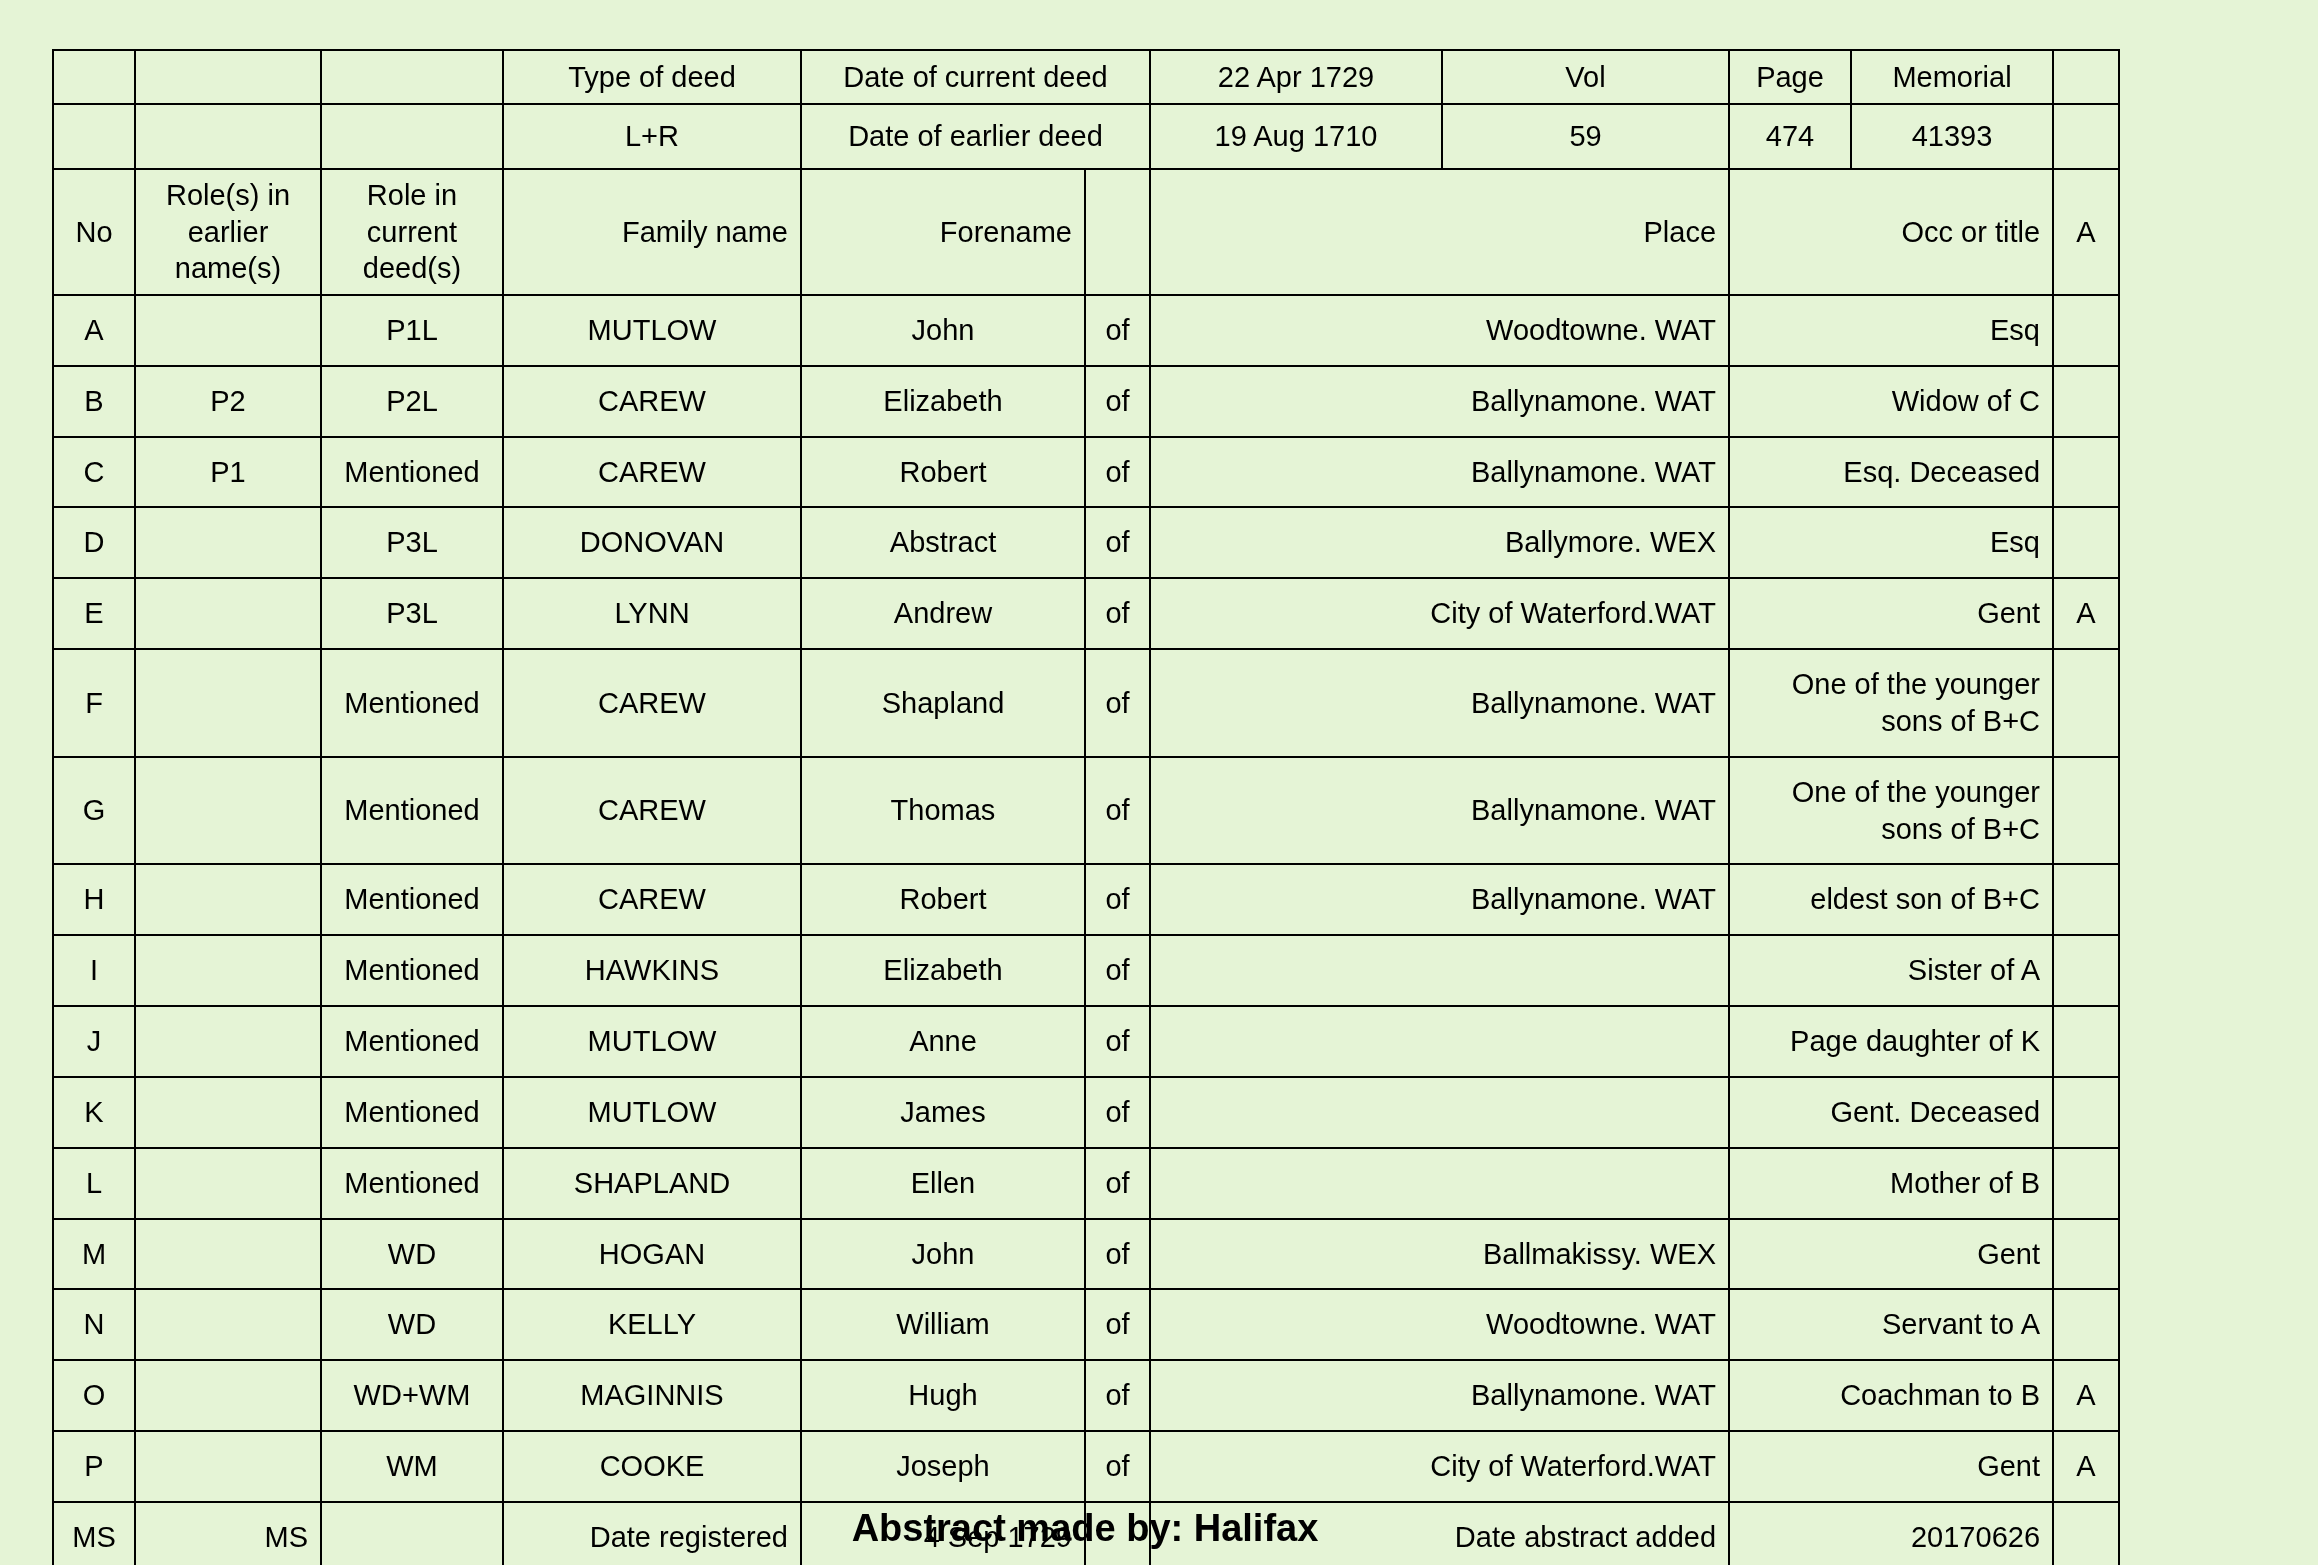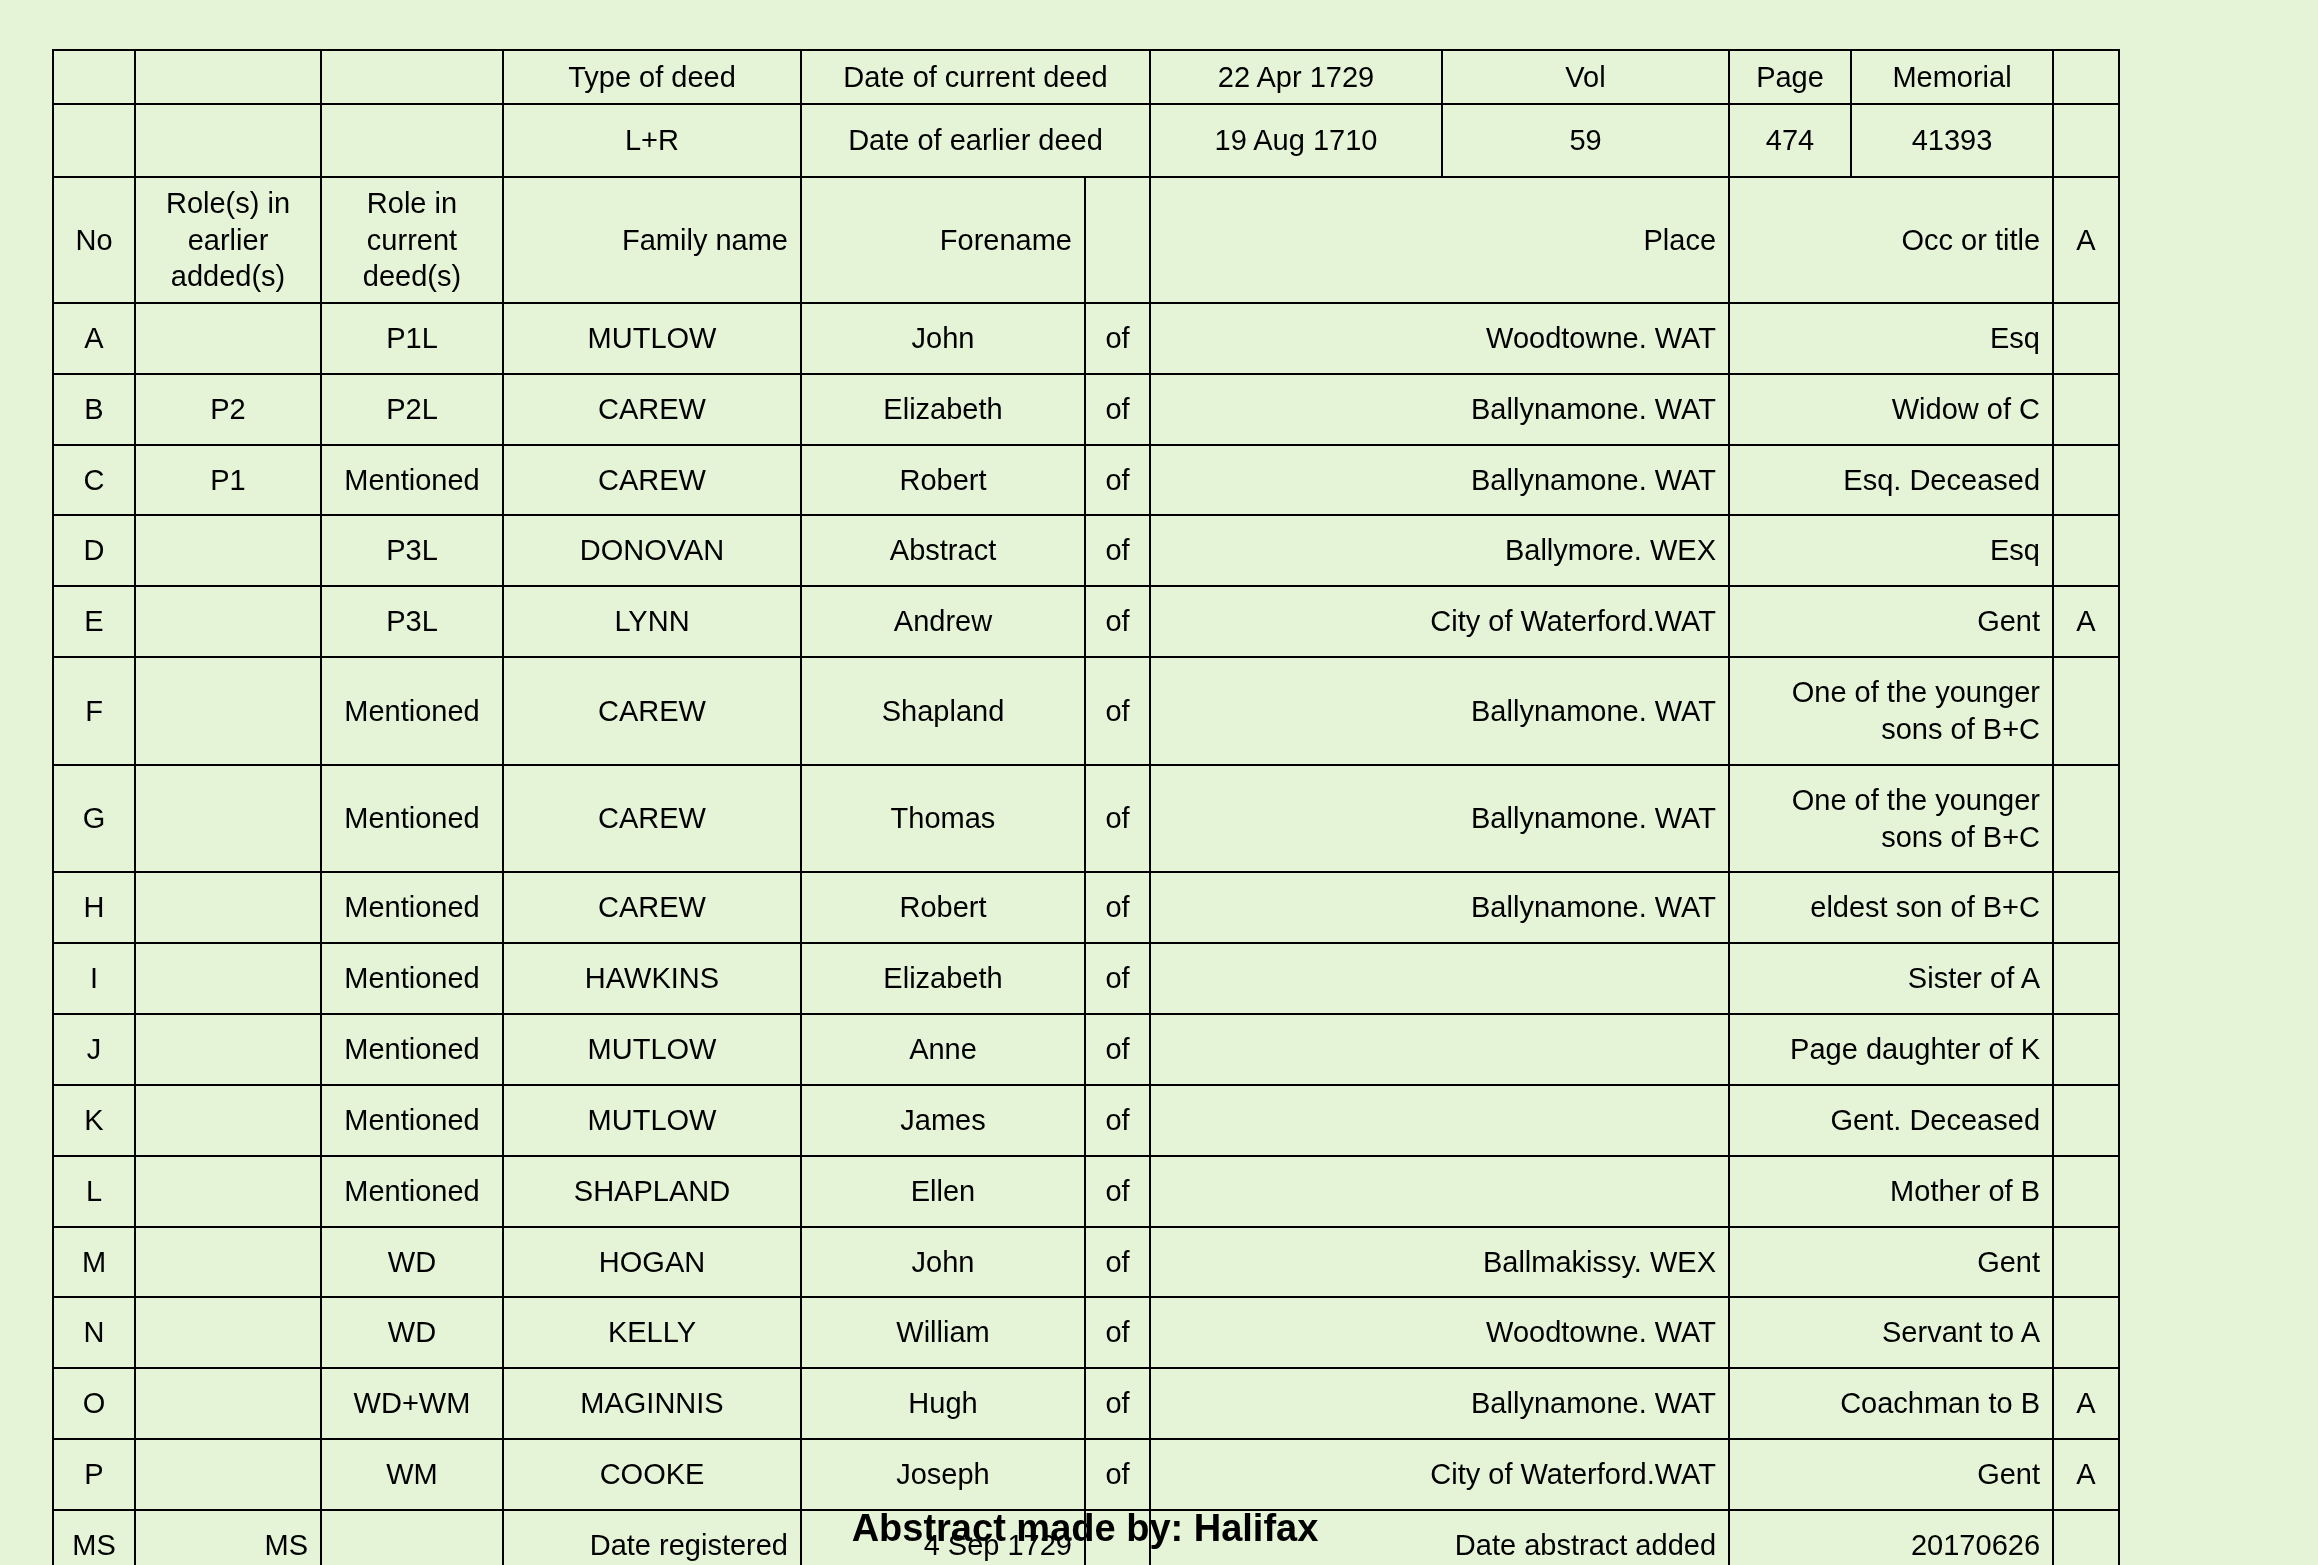"L+R" tr.h2 { height: 73px -> 65px }
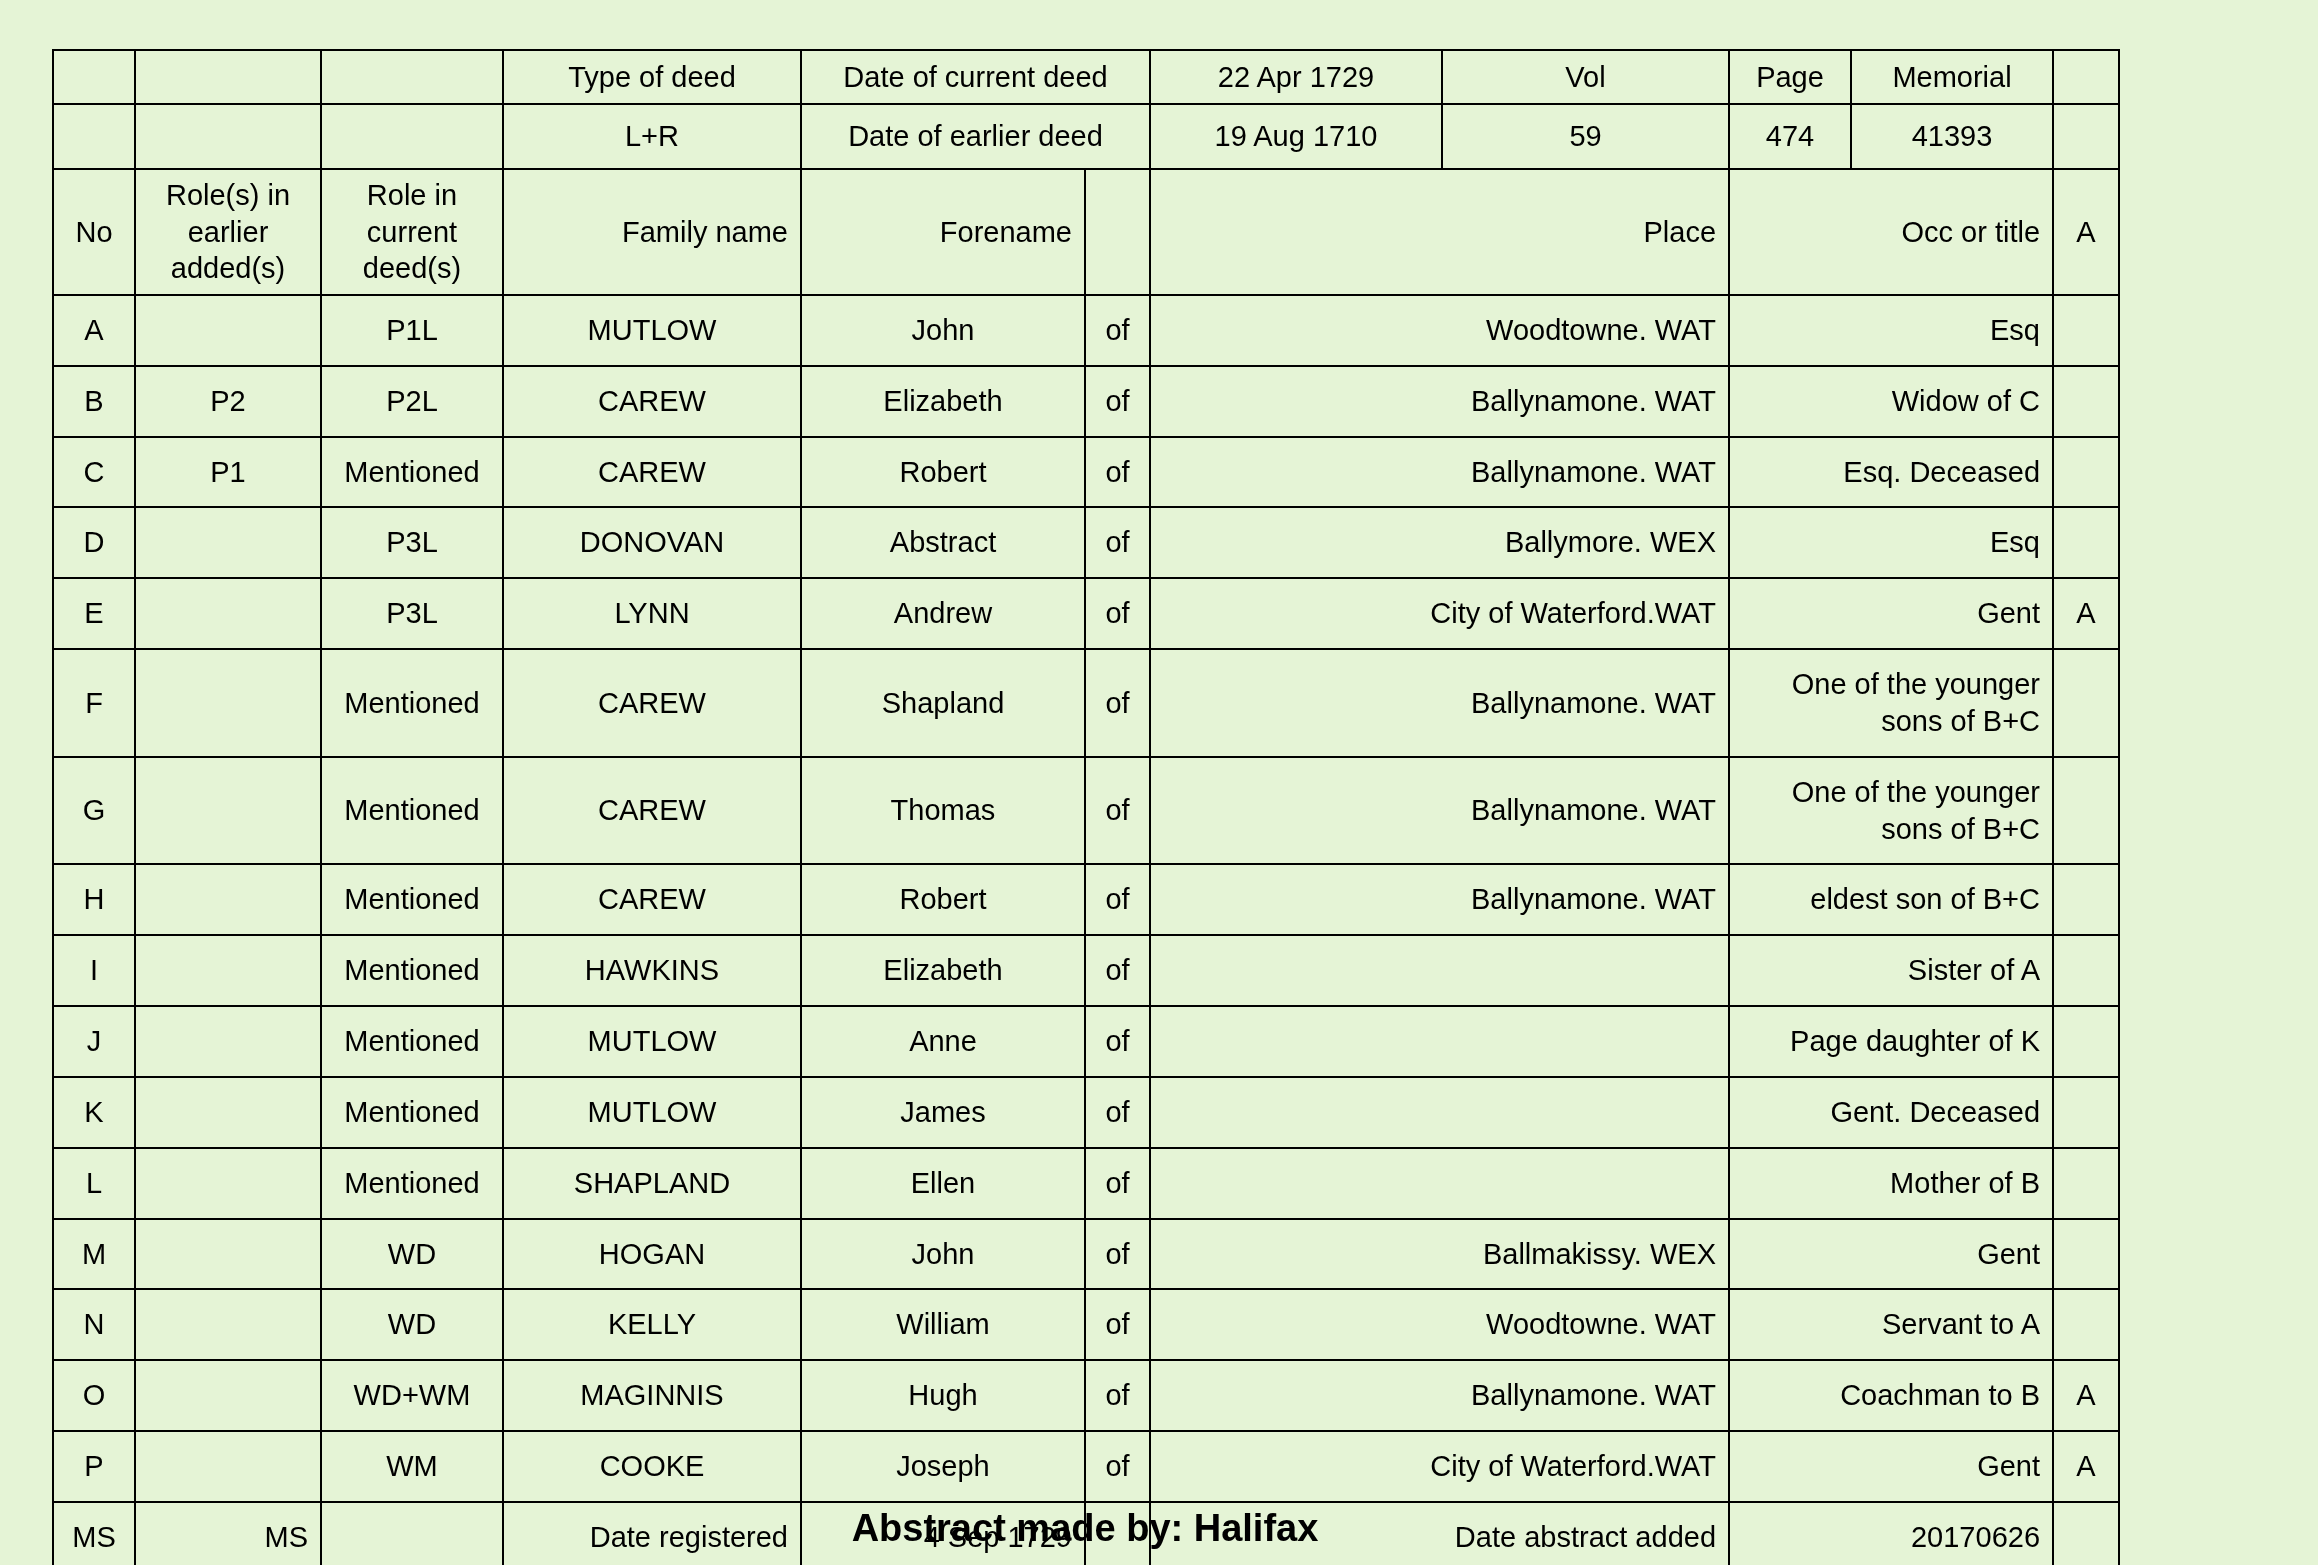"Role(s) in earlier added(s)" td { text: added -> name }
